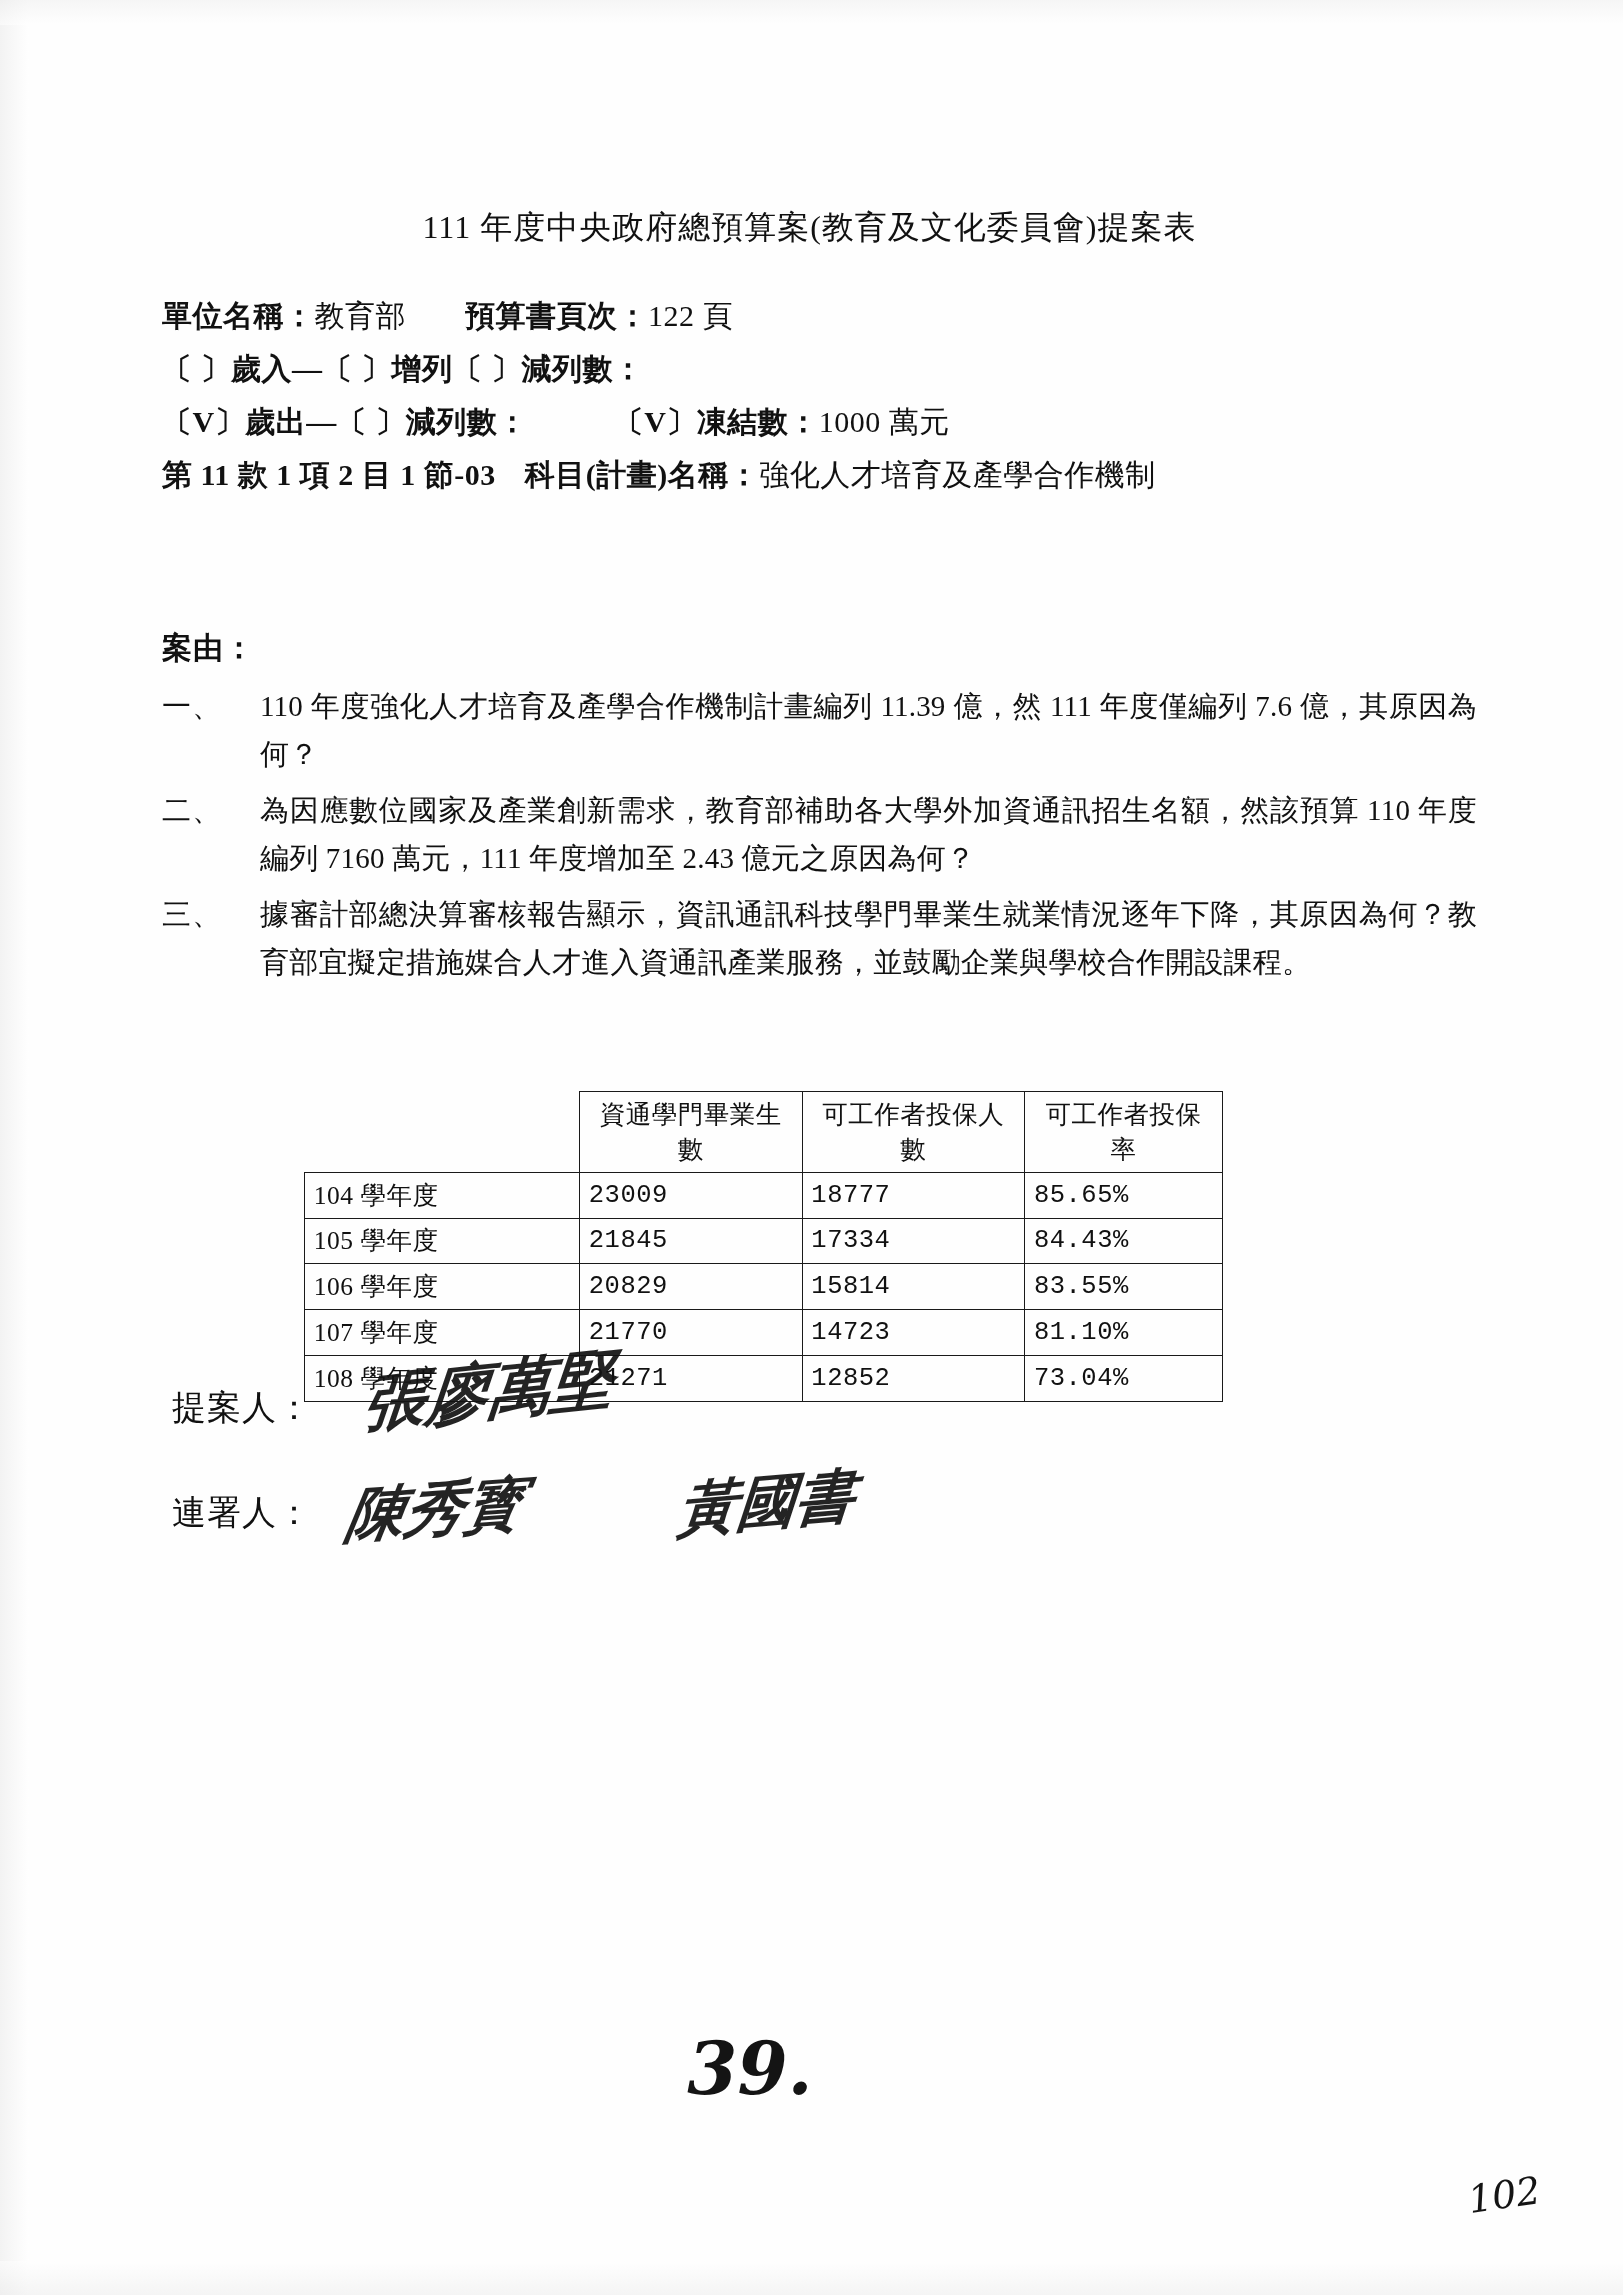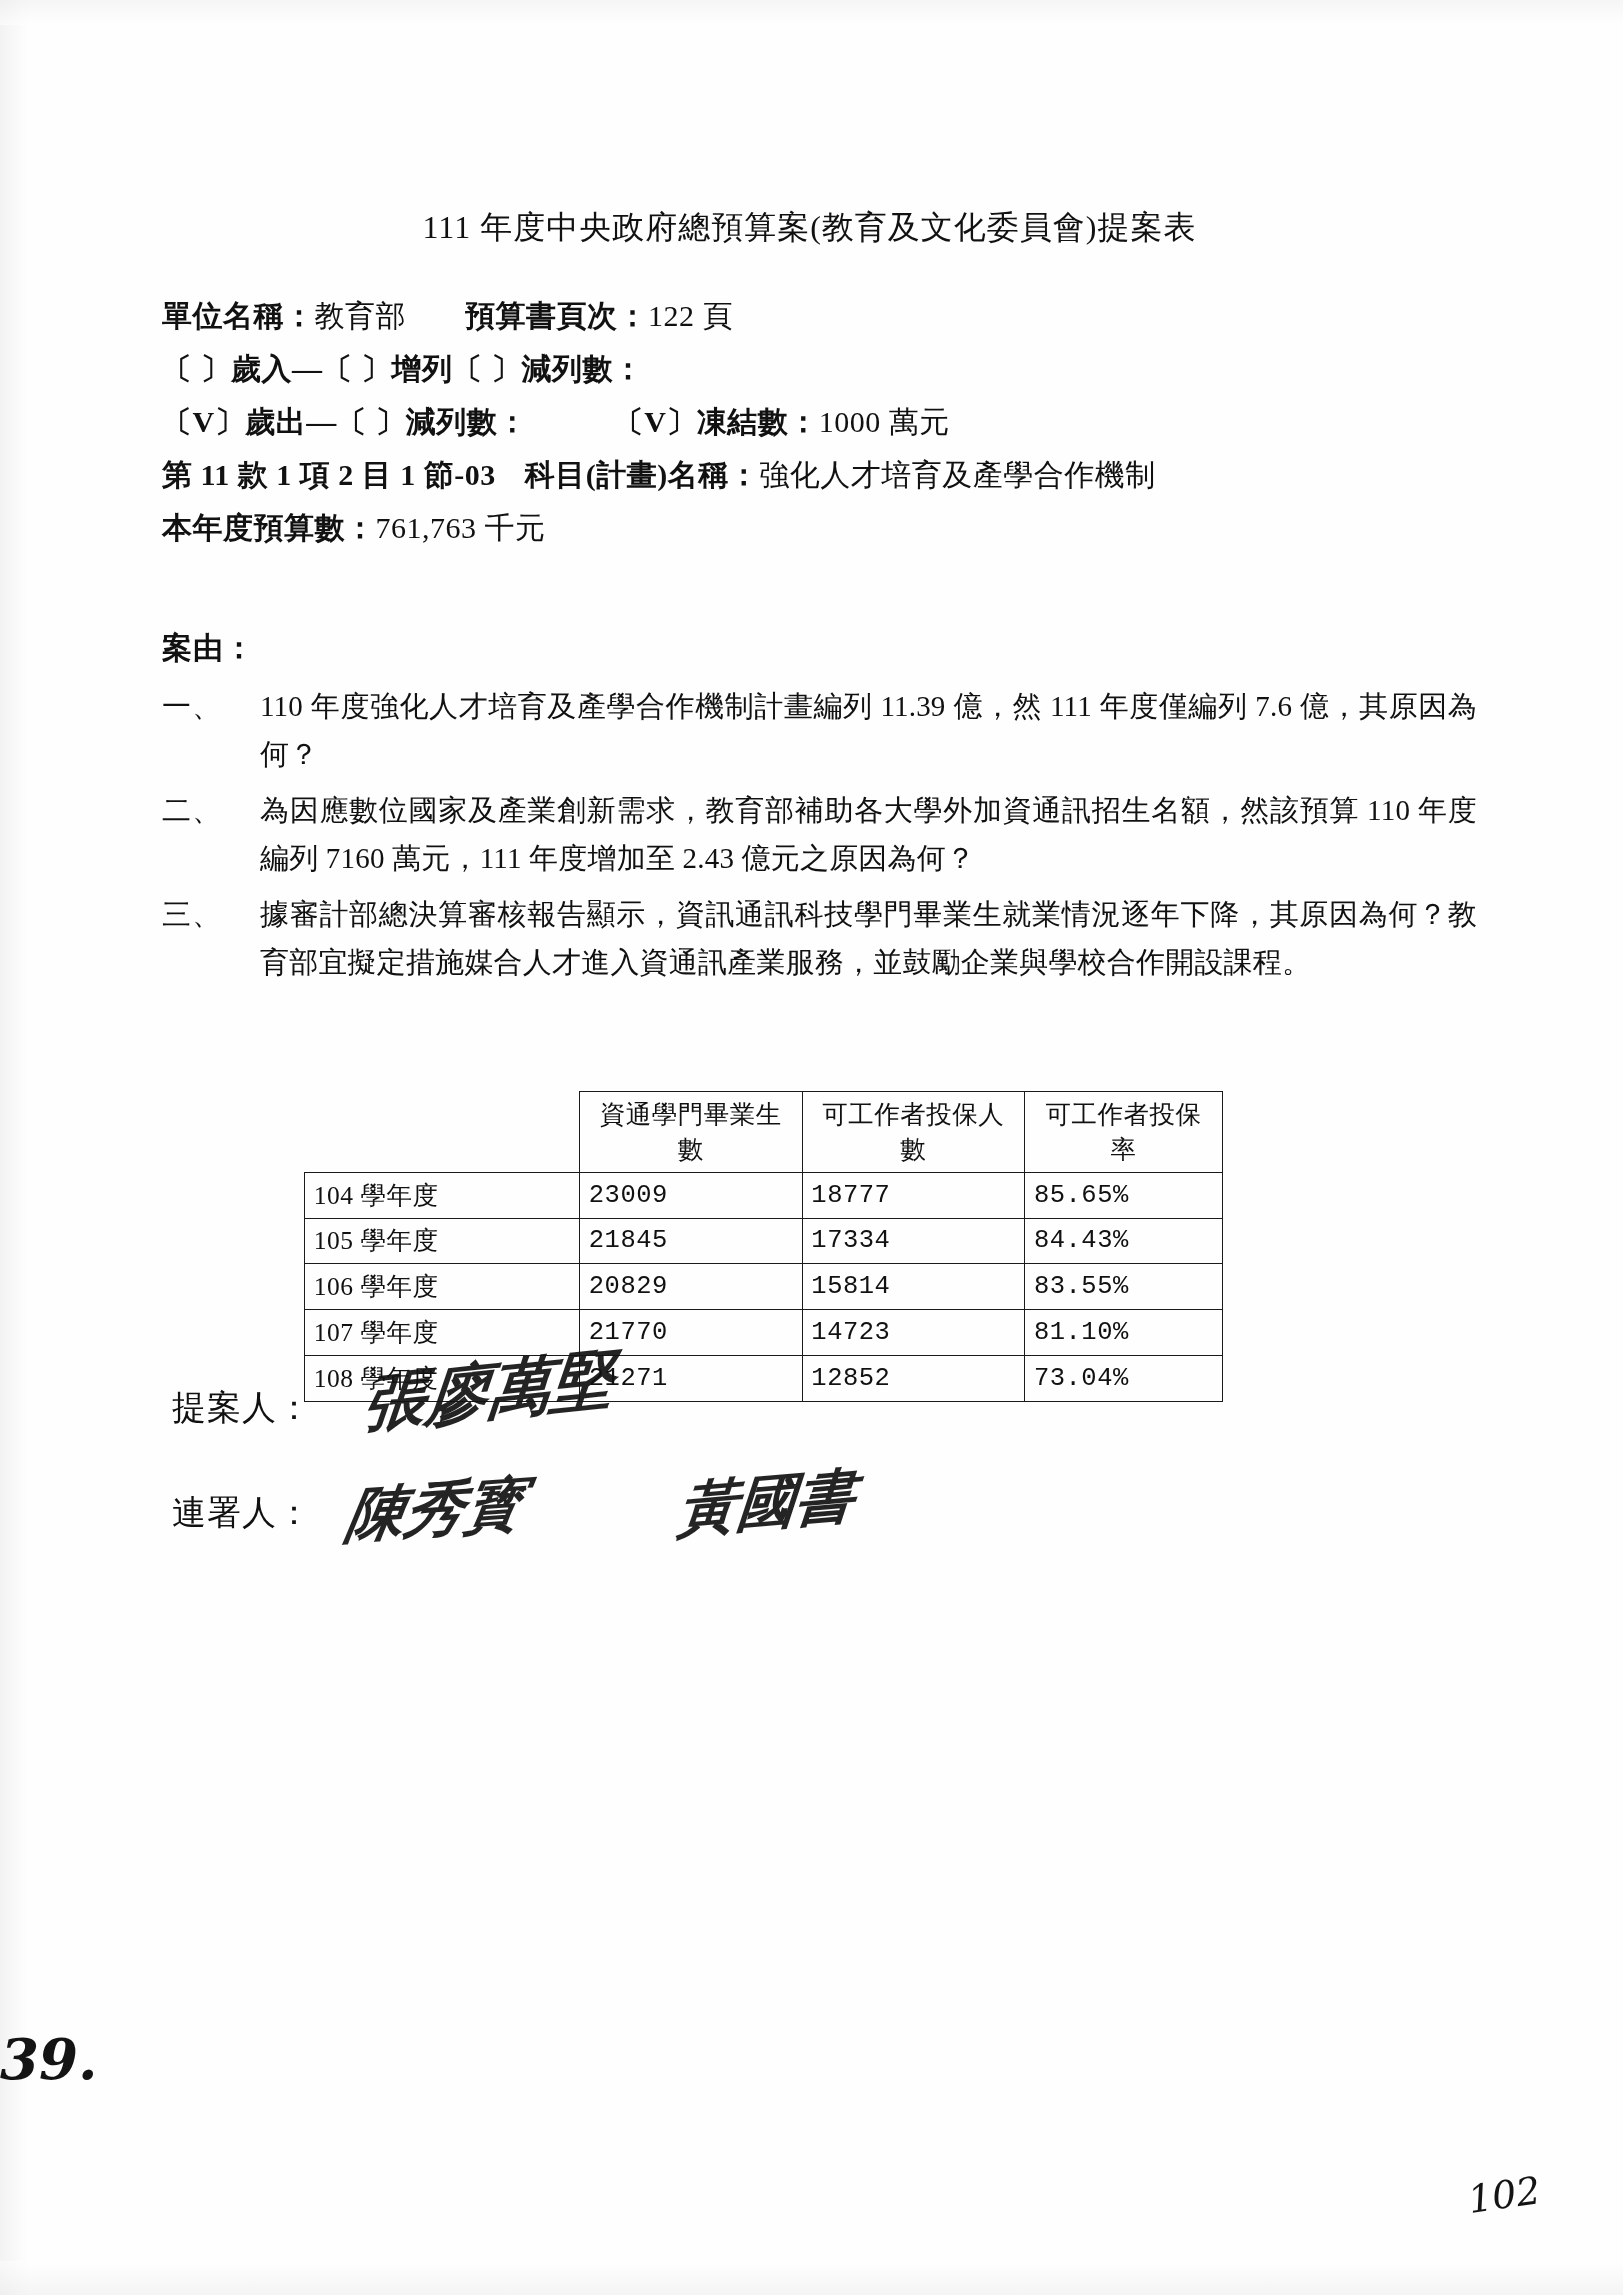"本年度預算數：761,763 千元" div.meta-line { html: <div> <span>本年度預算數：</span><span>761,763 千元</span> </div> -> none }
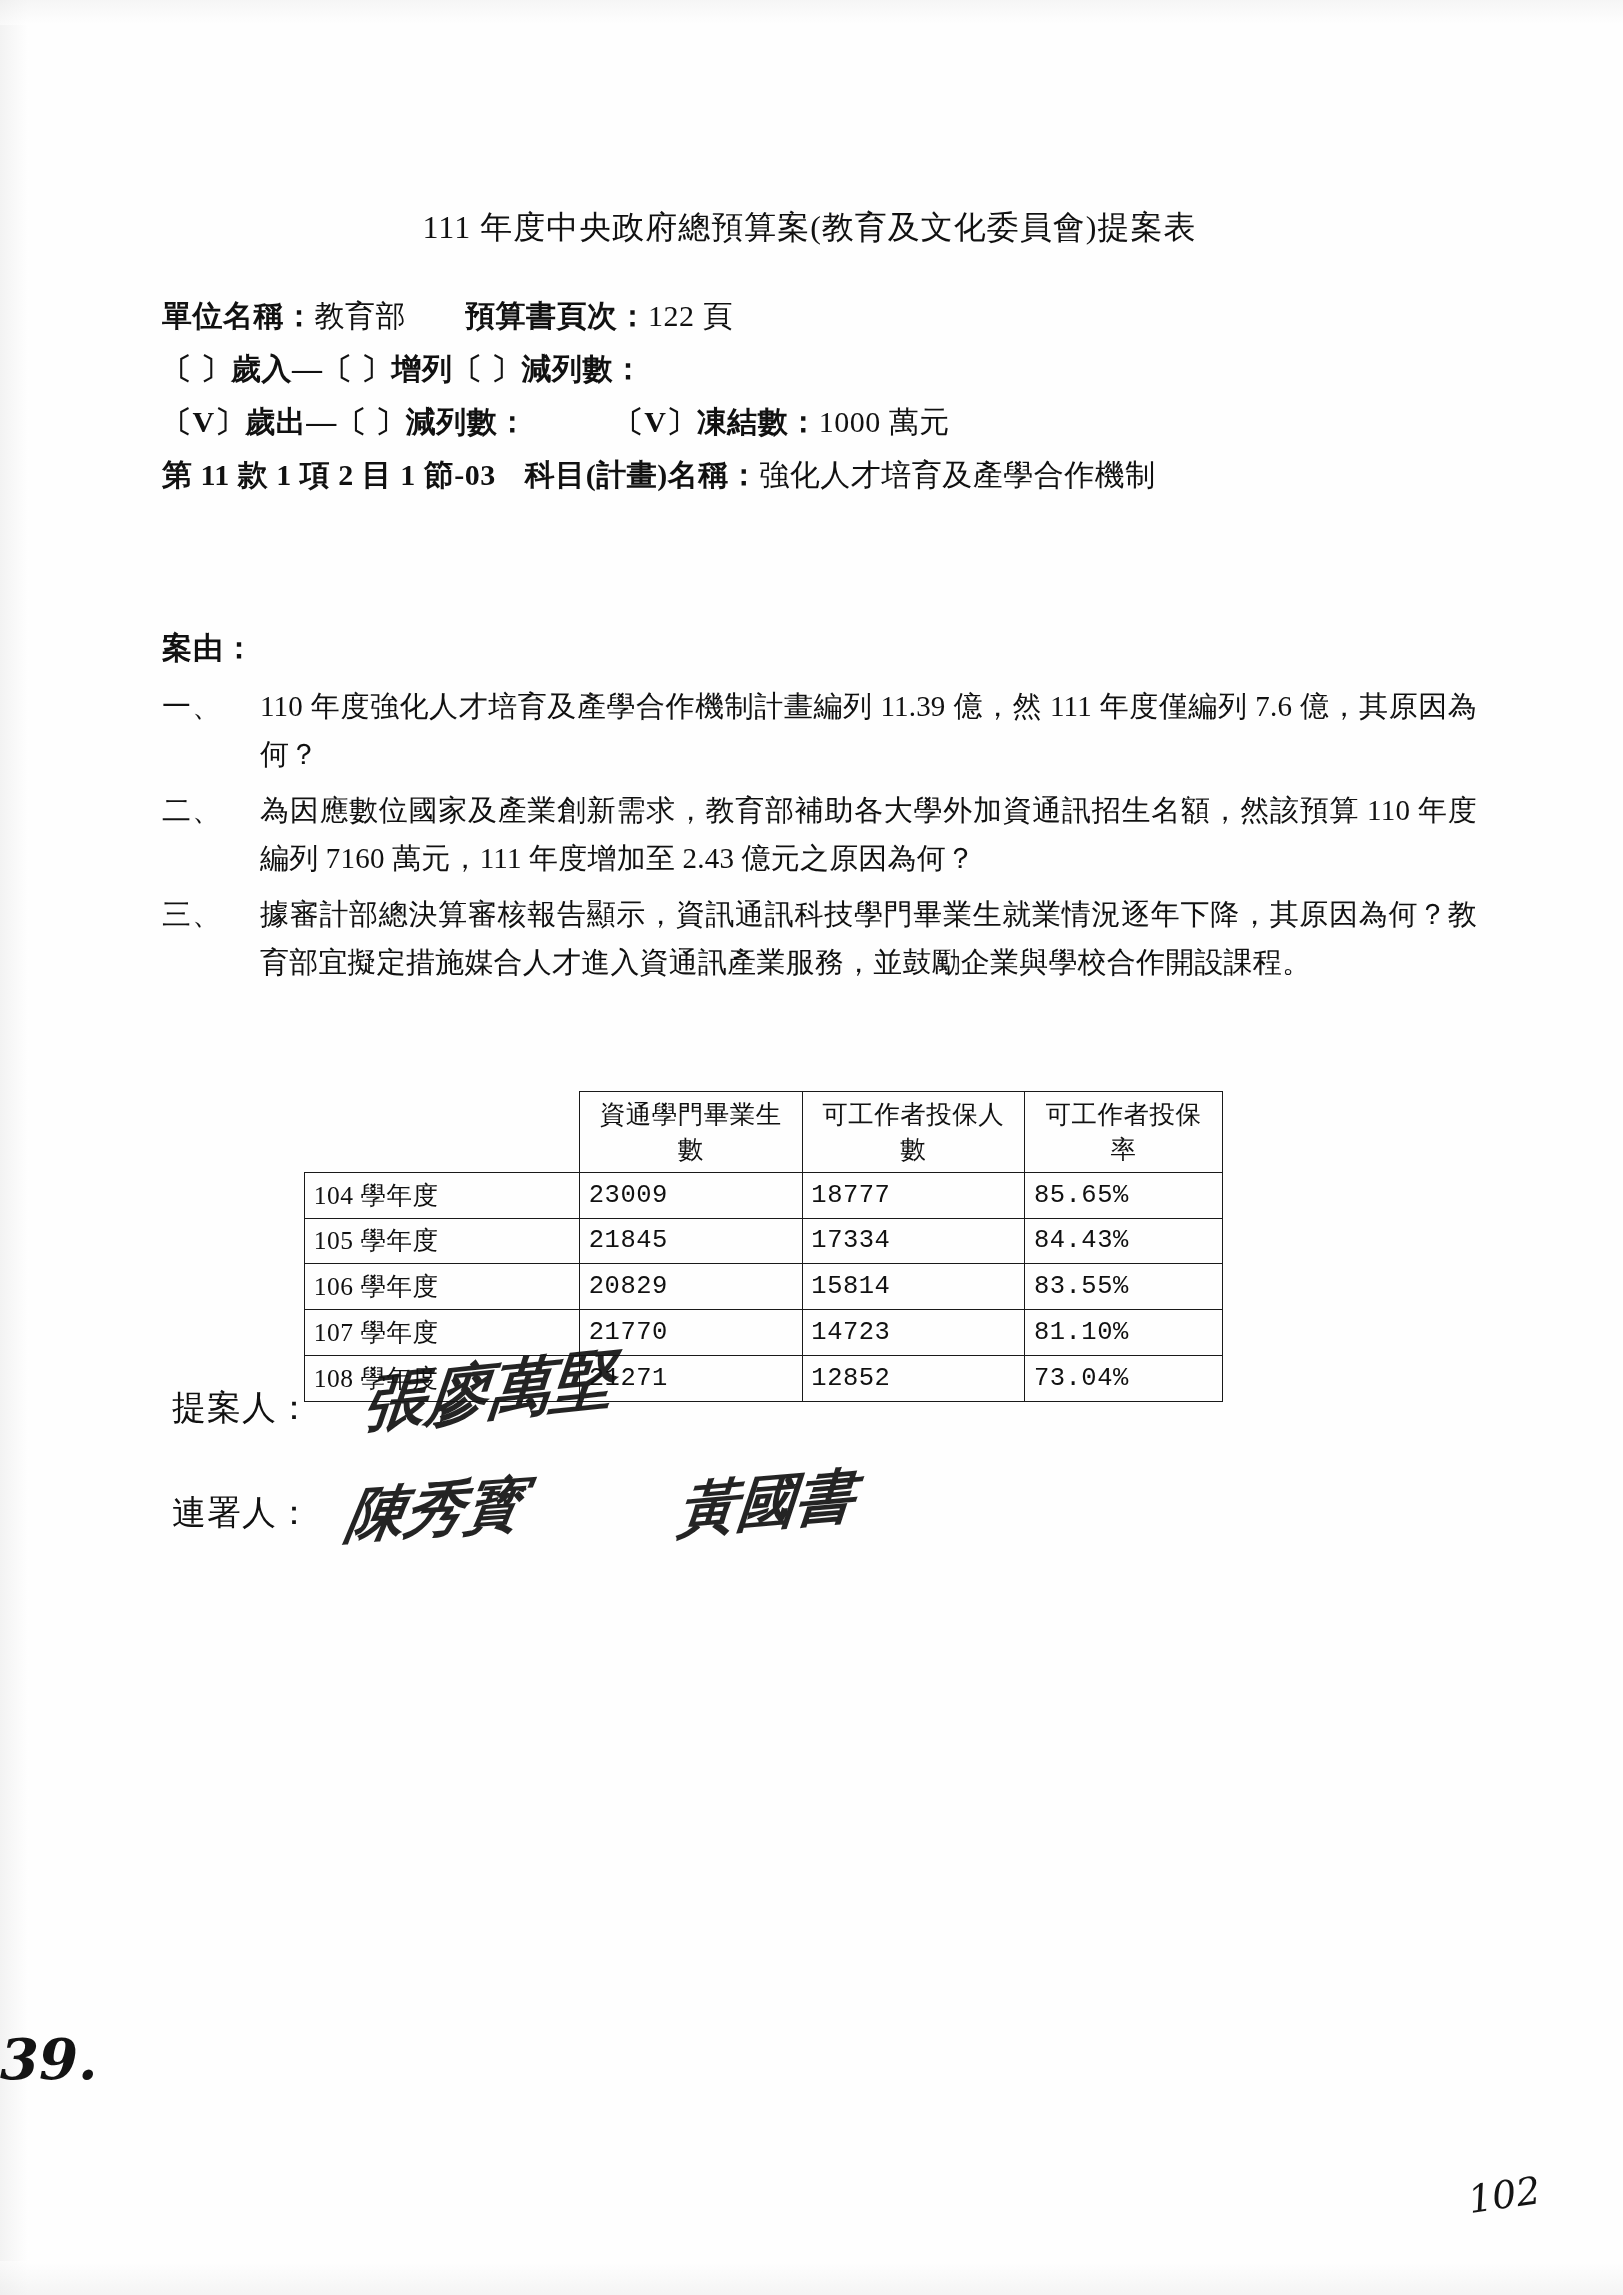"39." .page-number { font-size: 56px -> 72px; text-align: none -> center }
